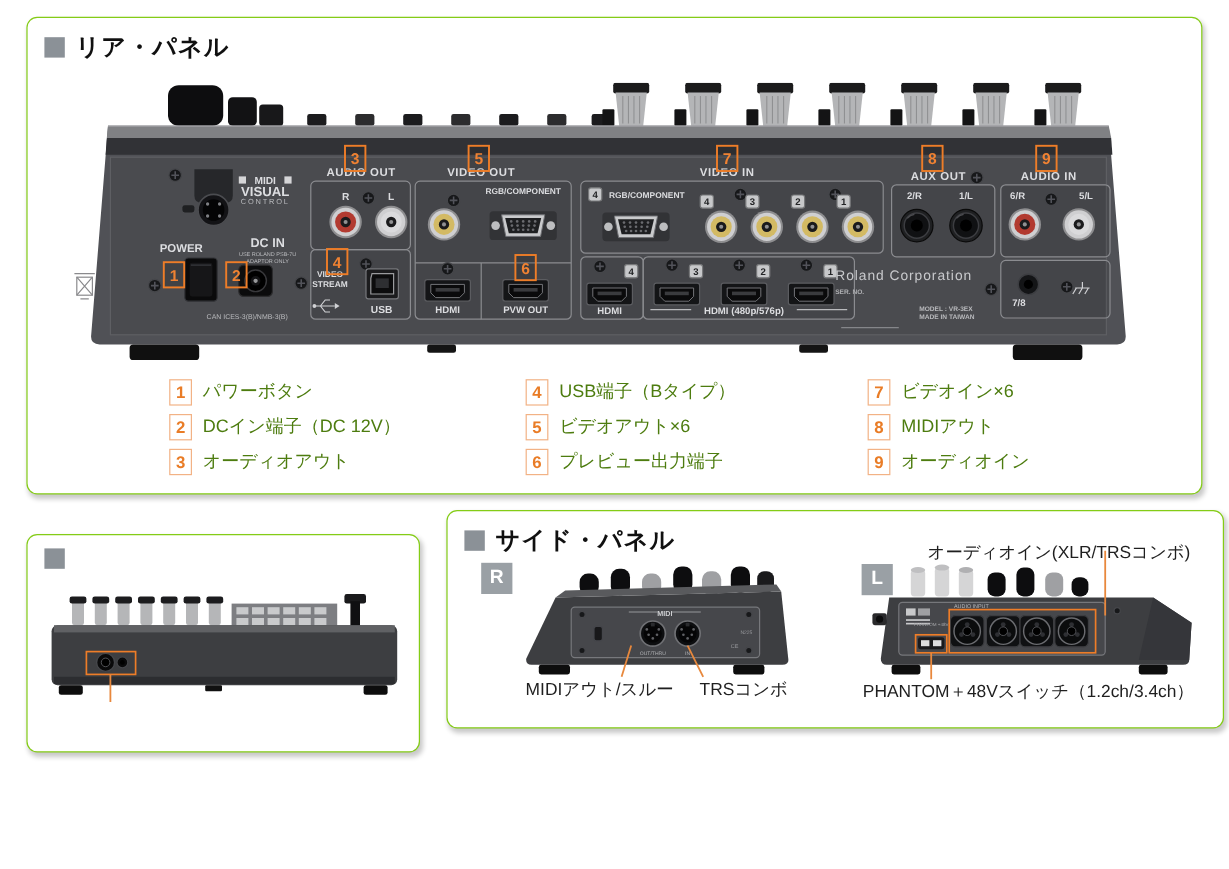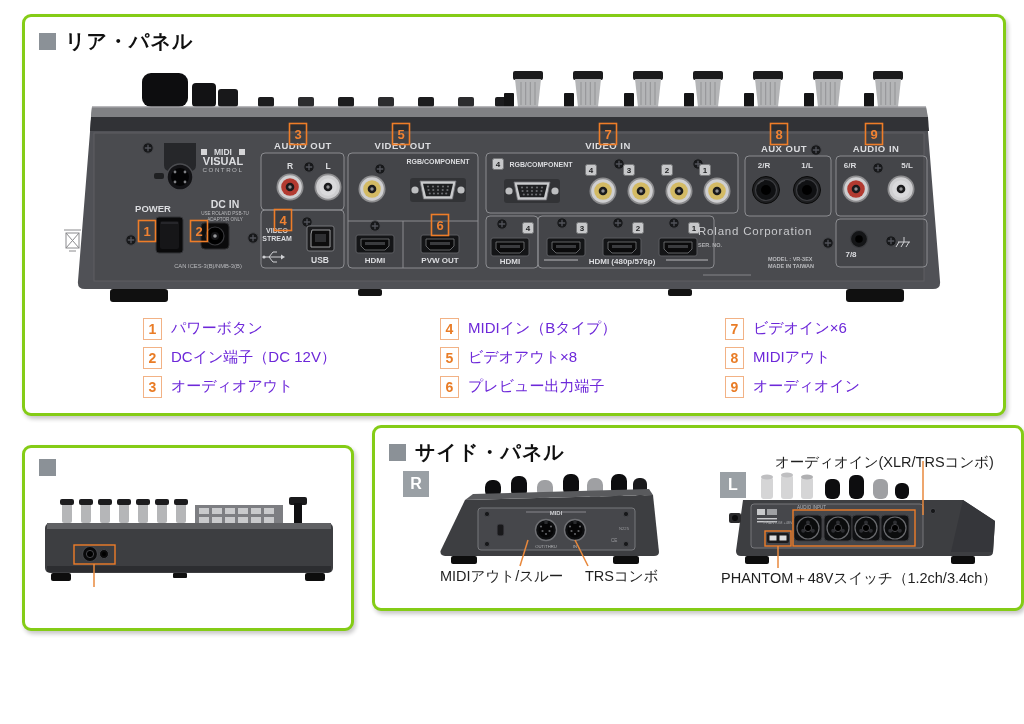"リア・パネル" .panel-box { border: 3px solid #84cc16 -> 1px solid #84cc16 }
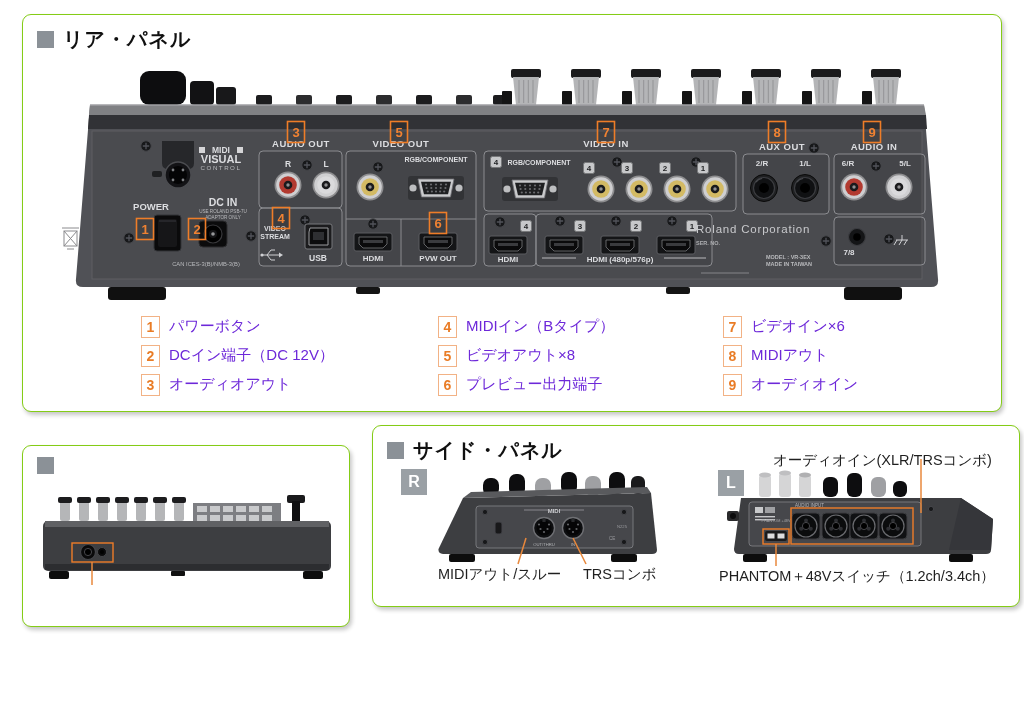"パワーボタン" .llabel { color: #6d28d9 -> #4d7c0f }
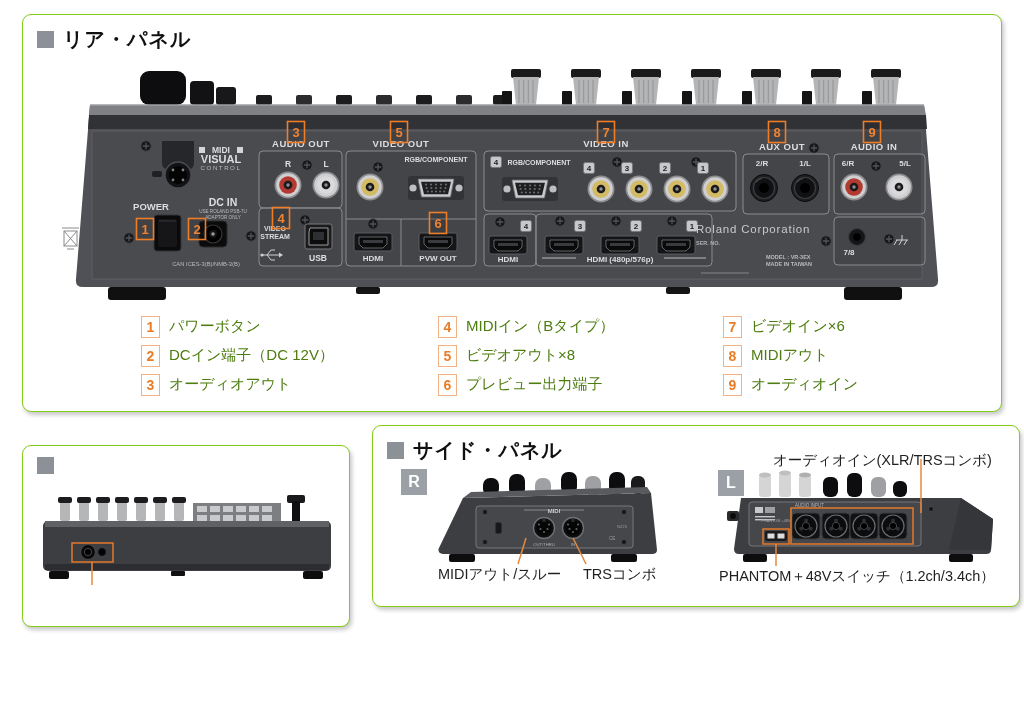"MIDIイン（Bタイプ）" span.llabel { text: MIDIイン -> USB端子 }
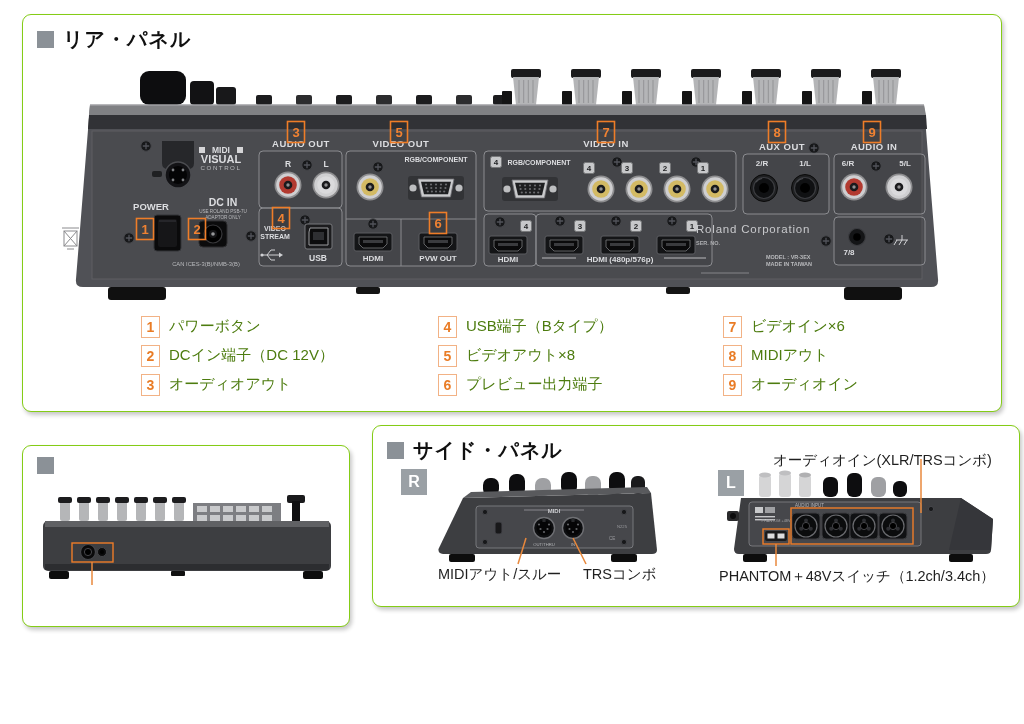"ビデオアウト×8" span.llabel { text: 8 -> 6 }
